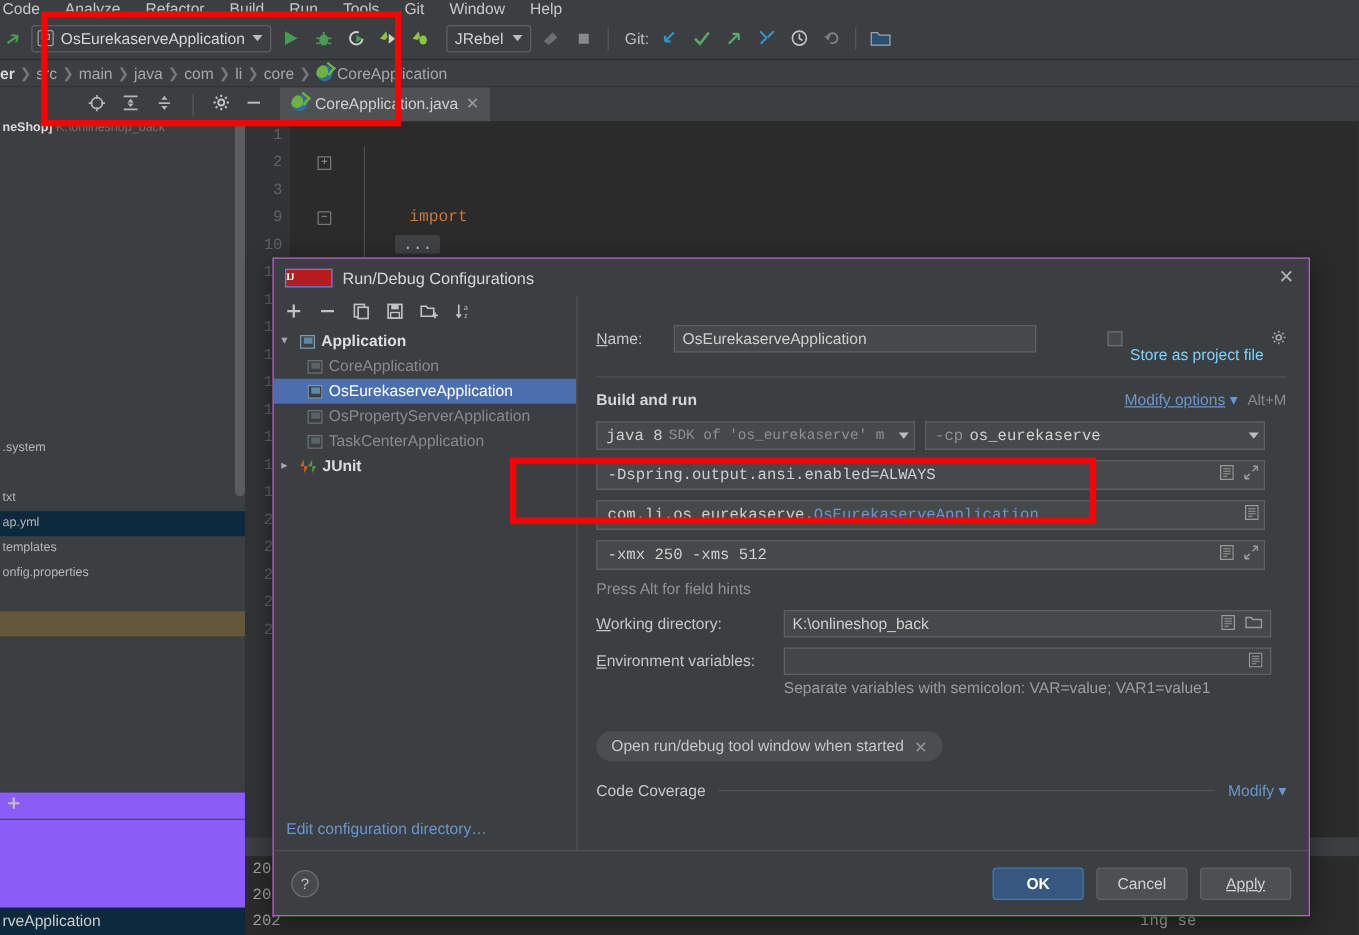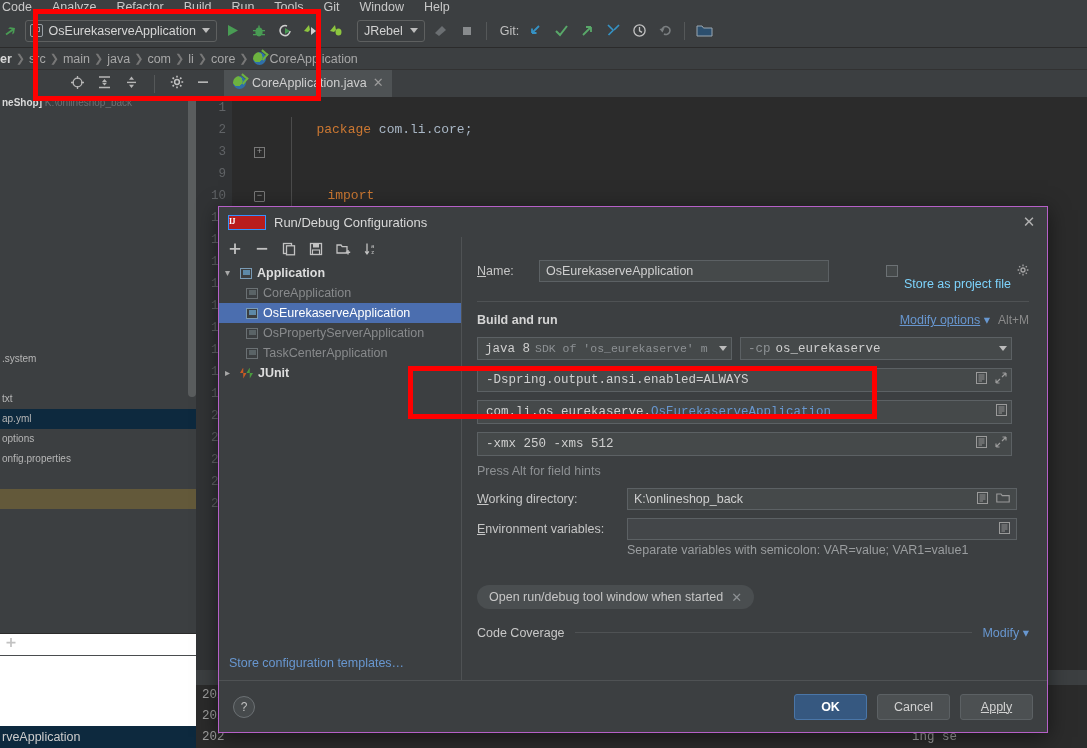"package com.li.core;" div.cl { html: <div> <span>package</span><span> com.li.core;</span> </div> -> none }
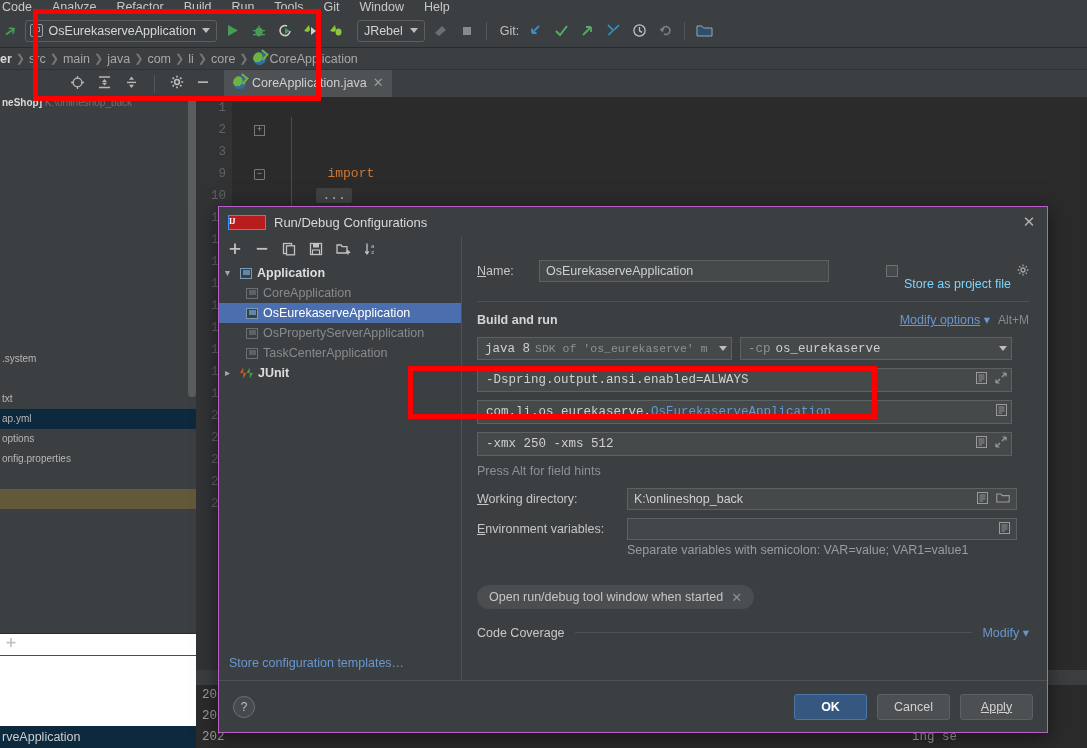"options" div.sb-row { text: options -> templates }
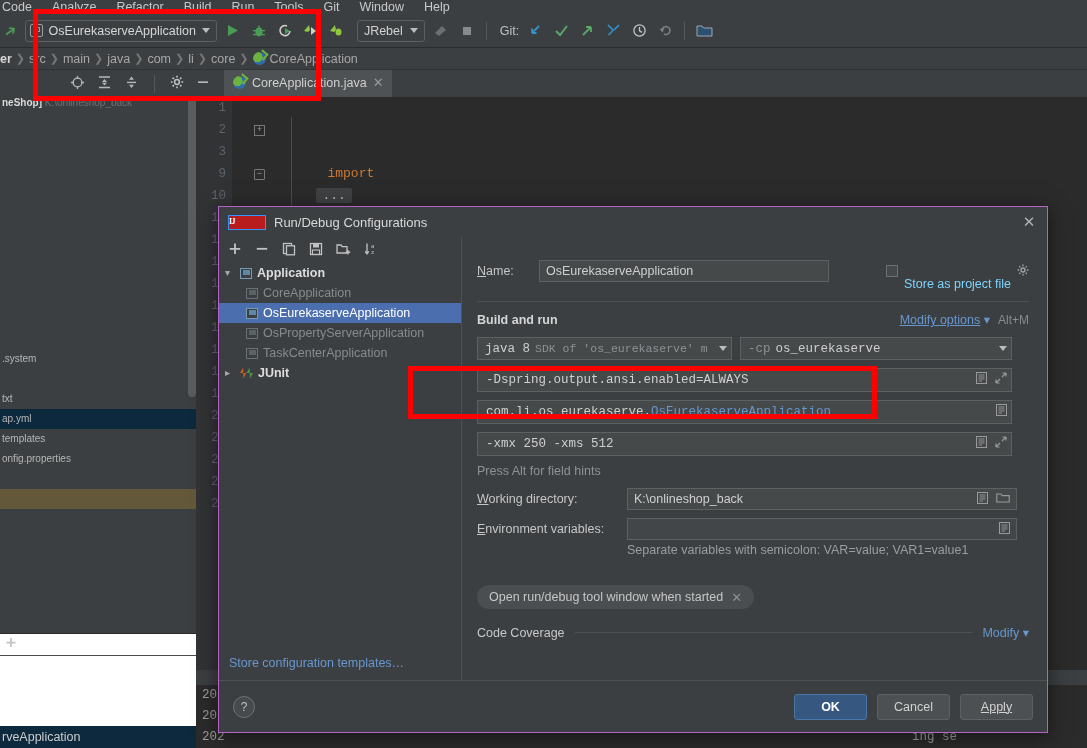"Store configuration templates…" div.edit-templates { text: Store configuration templates -> Edit configuration directory }
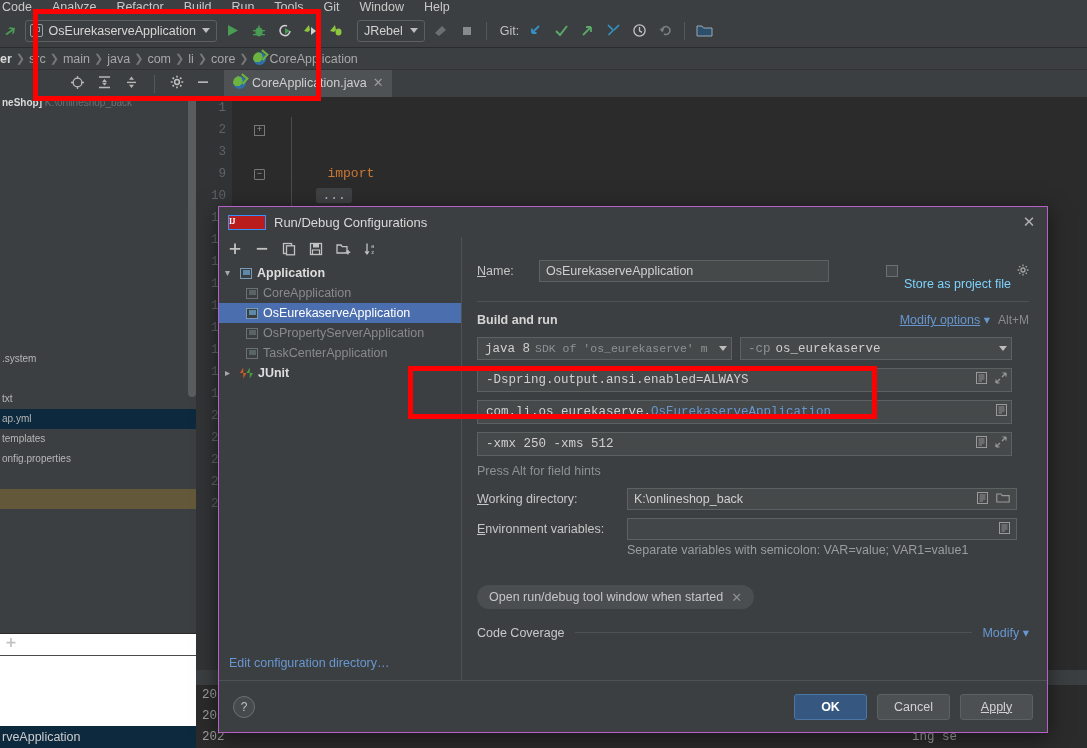"rveApplication" .sidebar-bottom { background: #ffffff -> #8b5cf6 }
